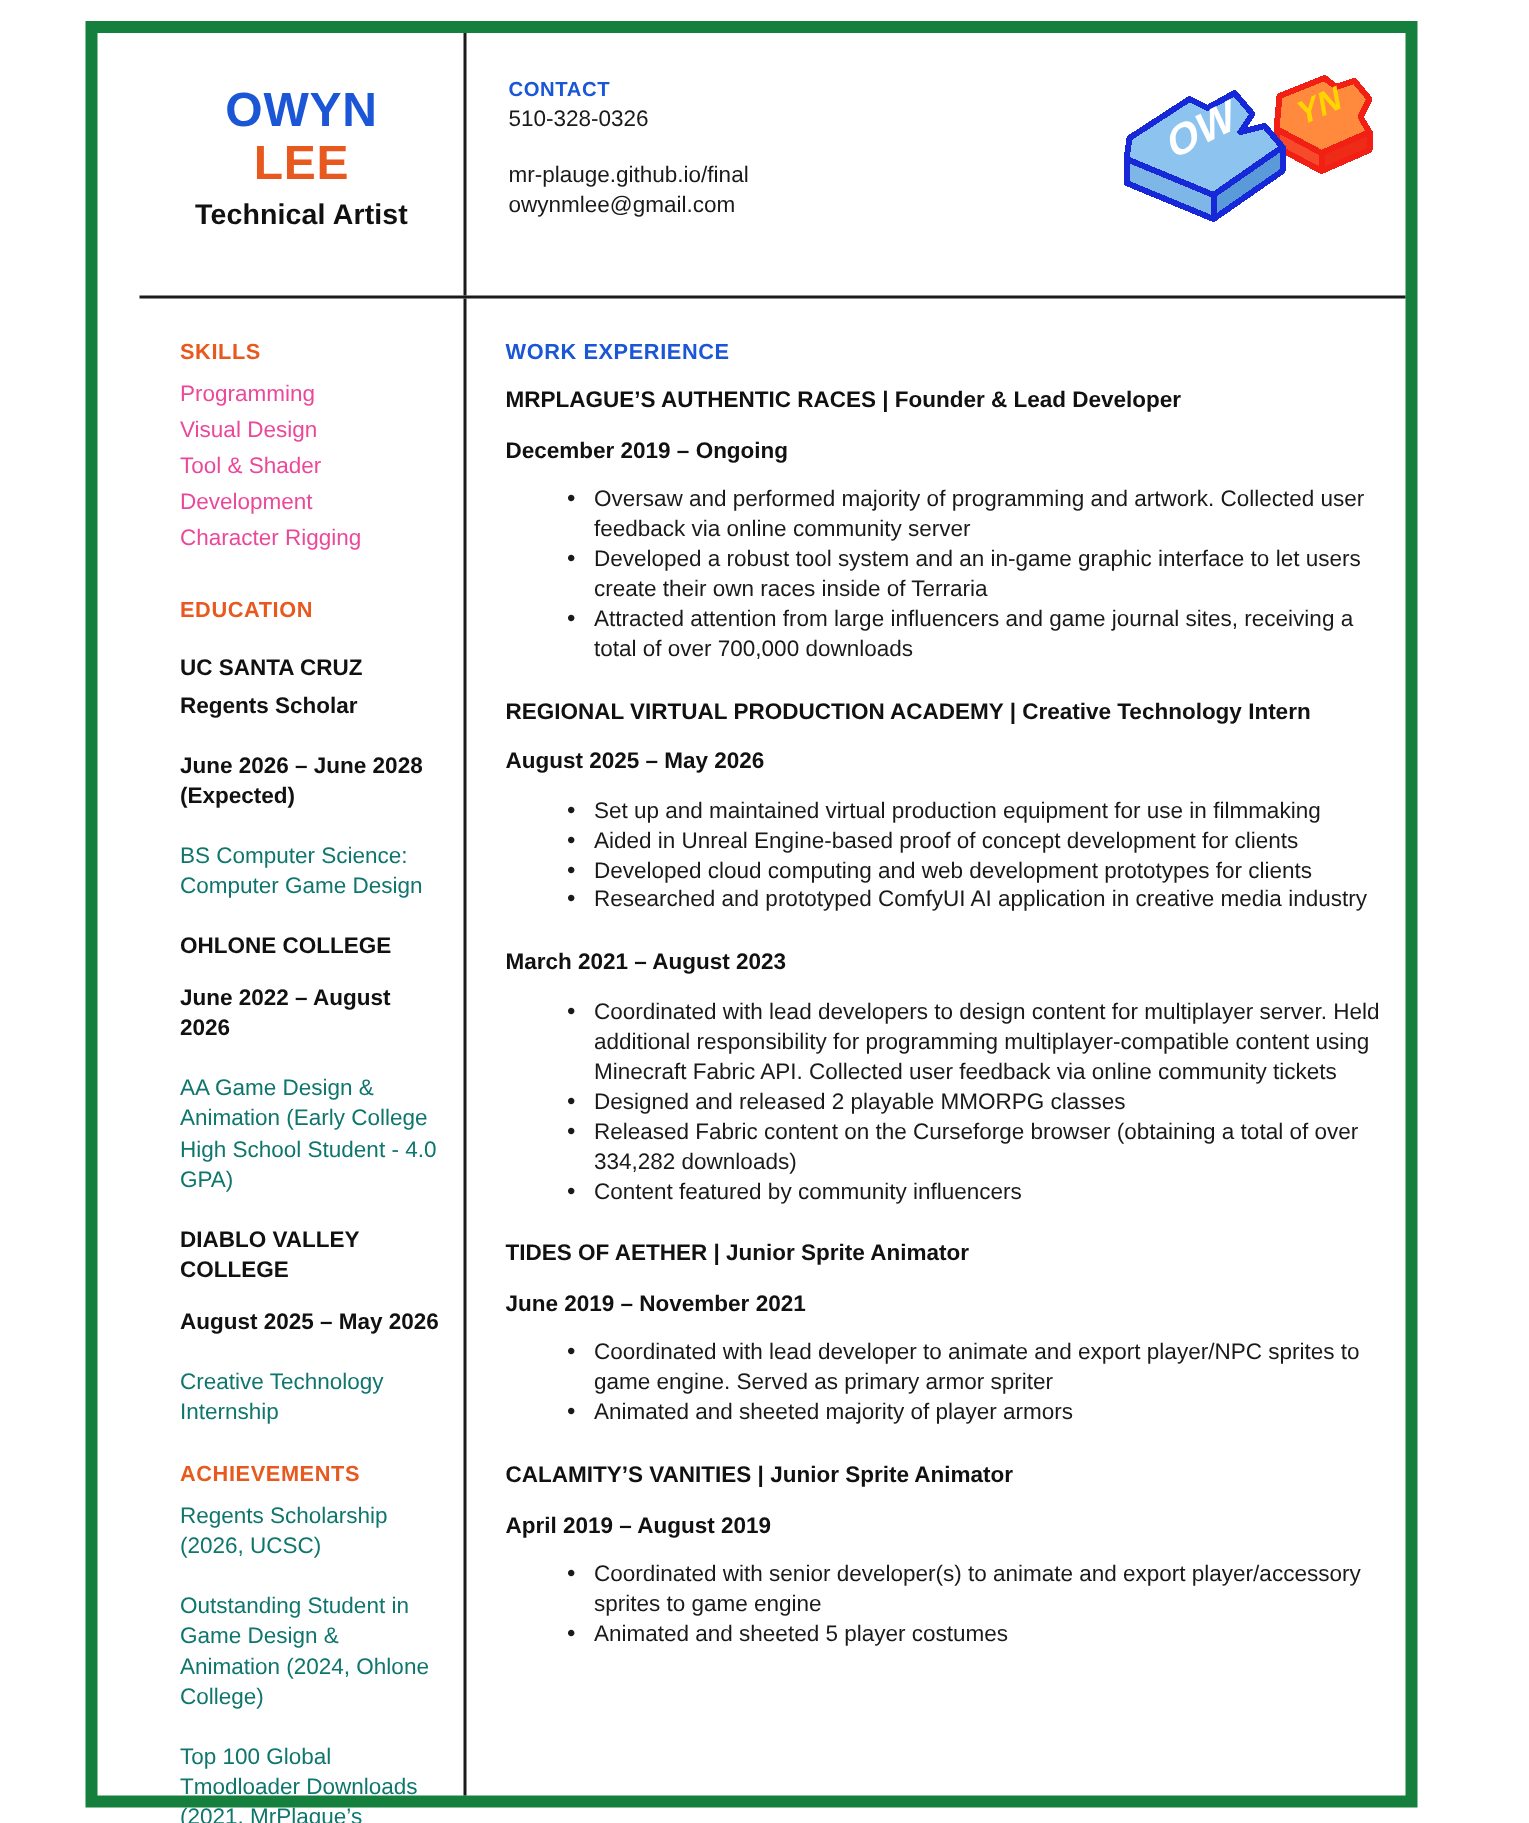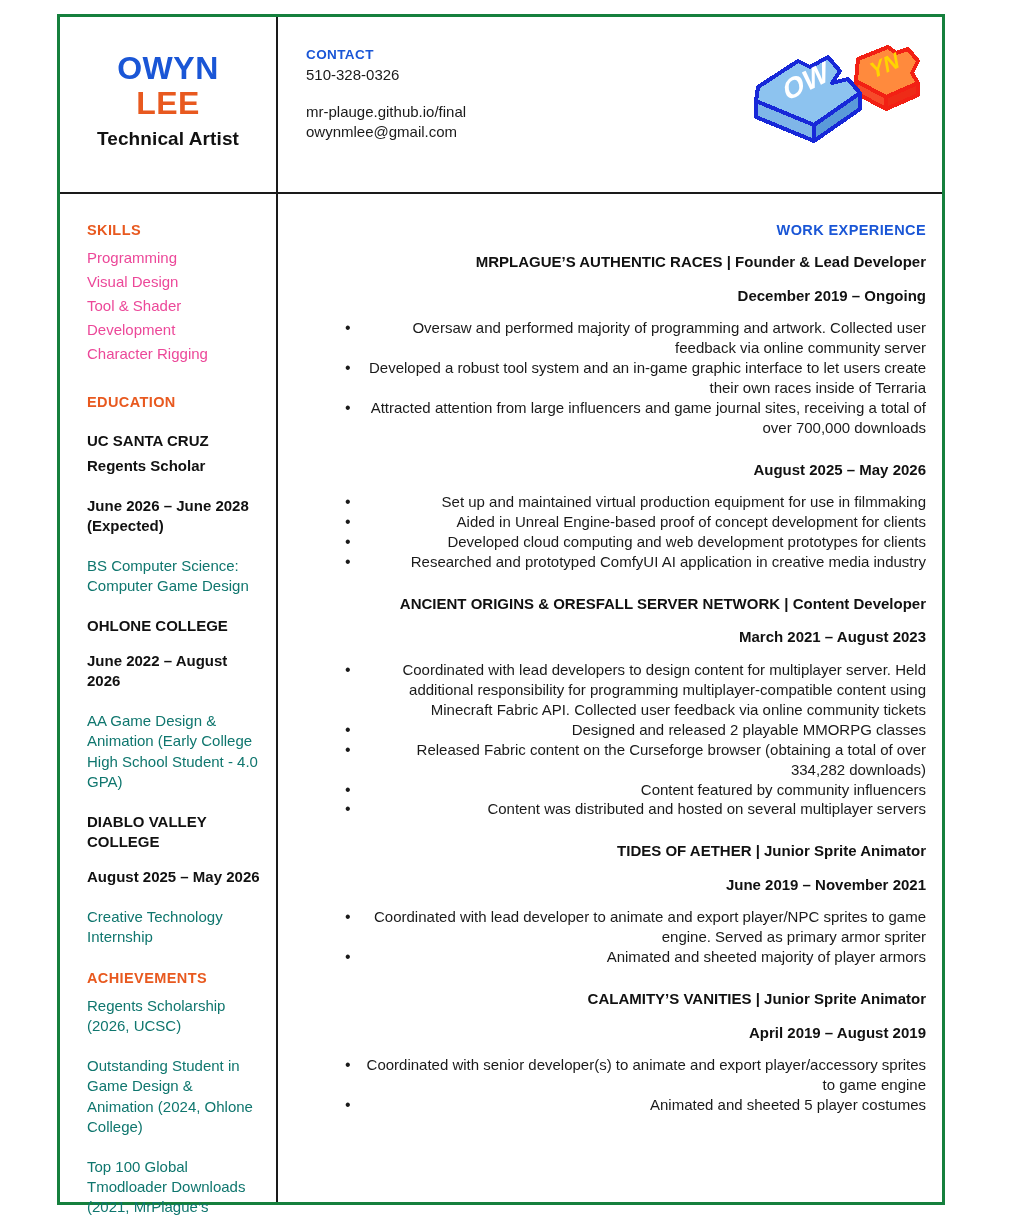"OWYN" .resume-frame { border: 3px solid #15803d -> 8px solid #15803d; padding-left: none -> 28px }
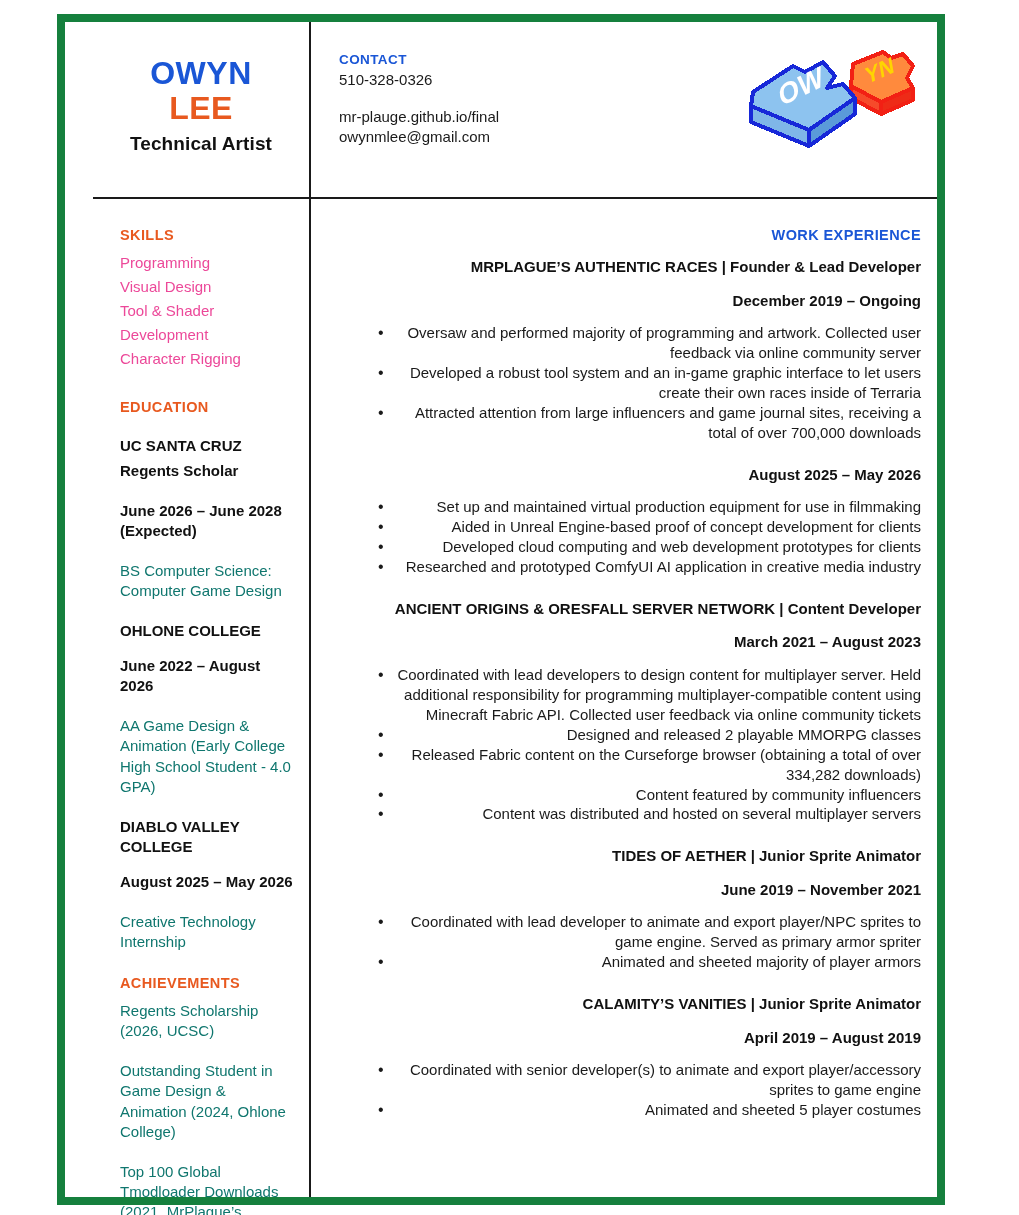"WORK EXPERIENCE" .col-right { text-align: right -> none }
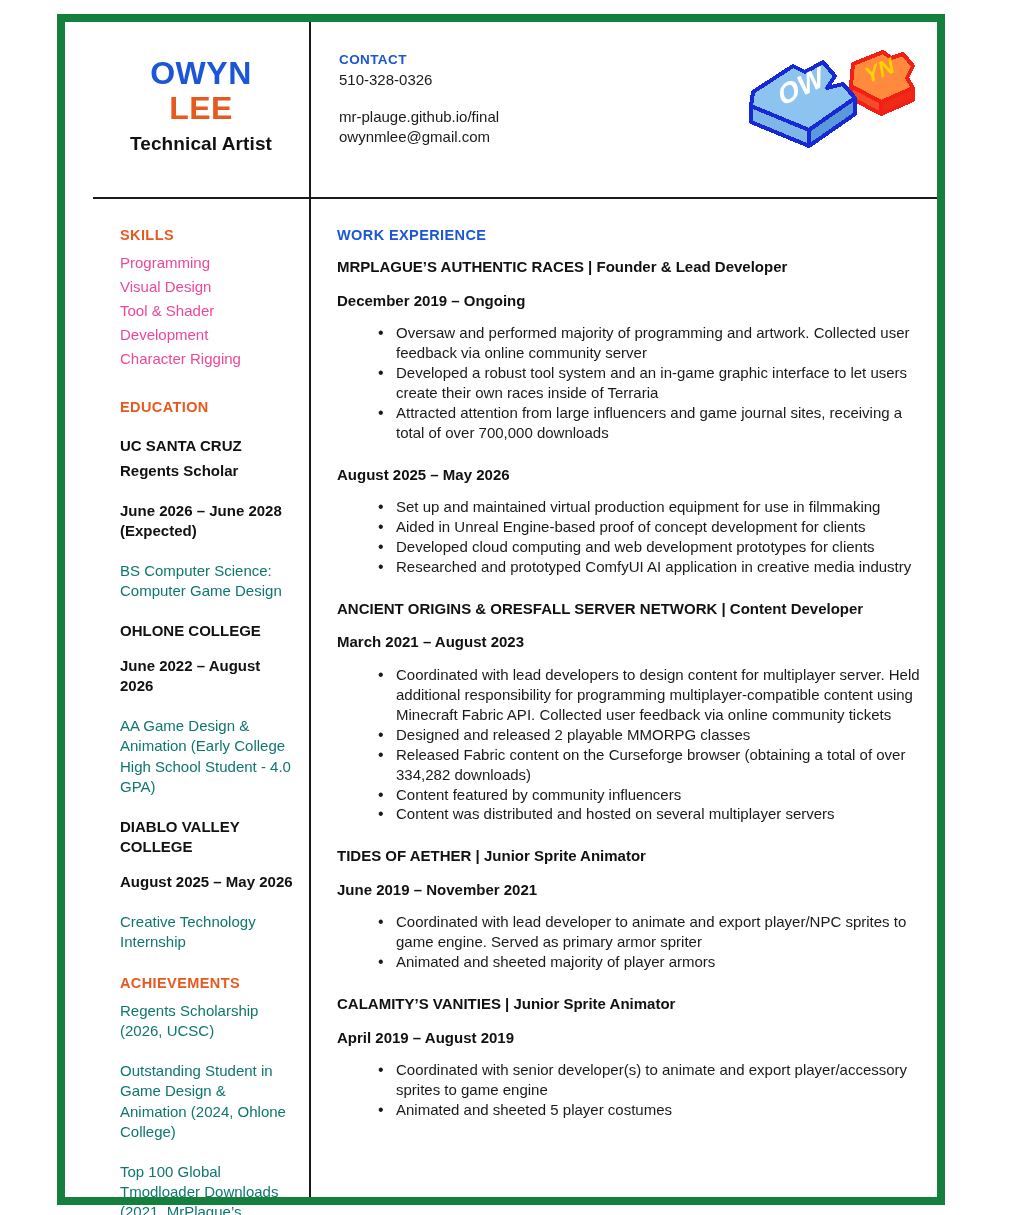"REGIONAL VIRTUAL PRODUCTION ACADEMY |" div.job-org { html: none -> <div>REGIONAL VIRTUAL PRODUCTION ACADEMY | Creative Technology Intern</div> }
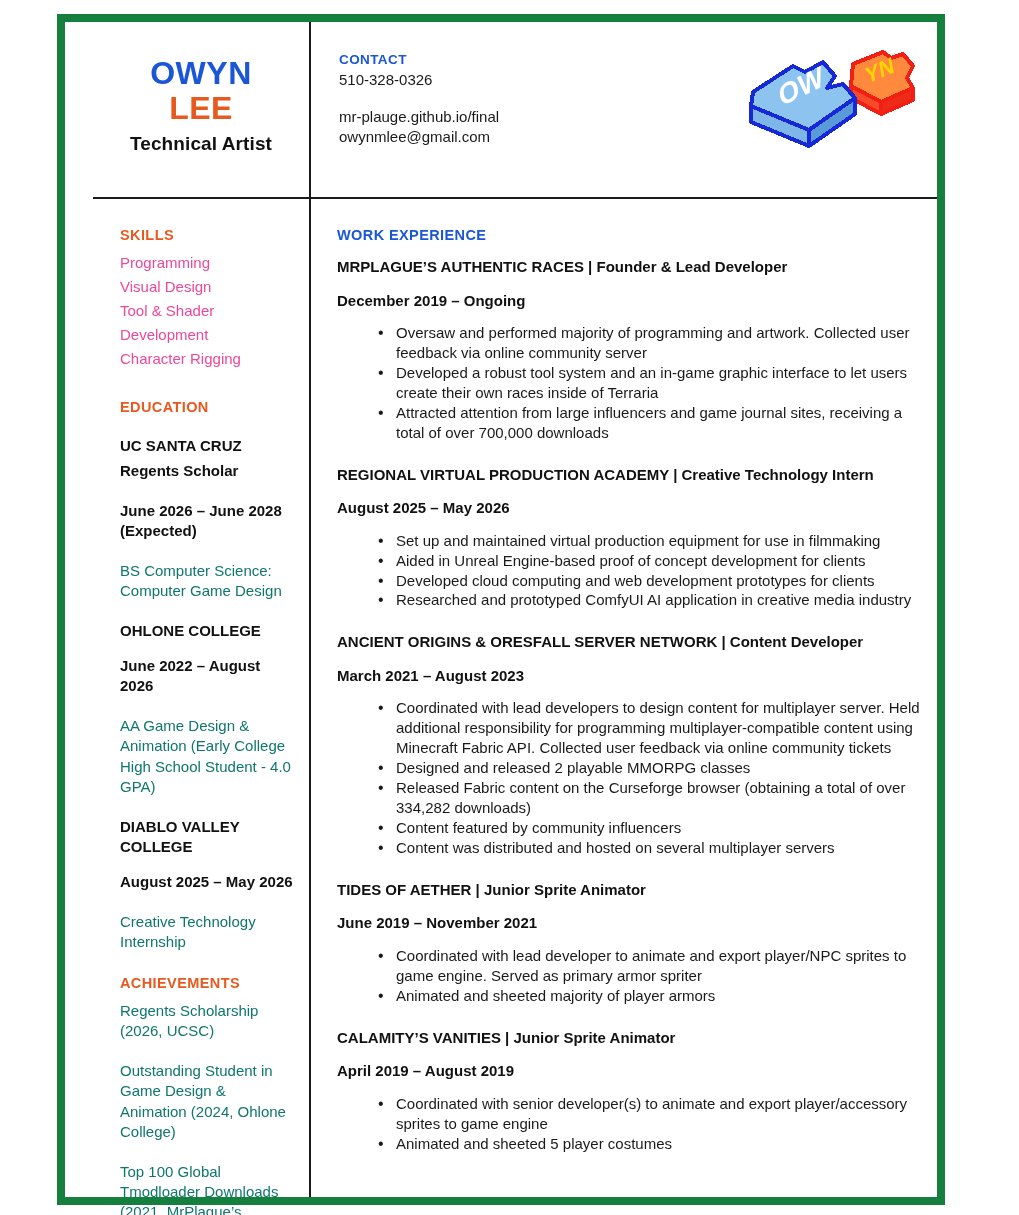"ANCIENT ORIGINS & ORESFALL SERVER" div.job-org { html: <div>ANCIENT ORIGINS &amp; ORESFALL SERVER NETWORK | Content Developer</div> -> none }
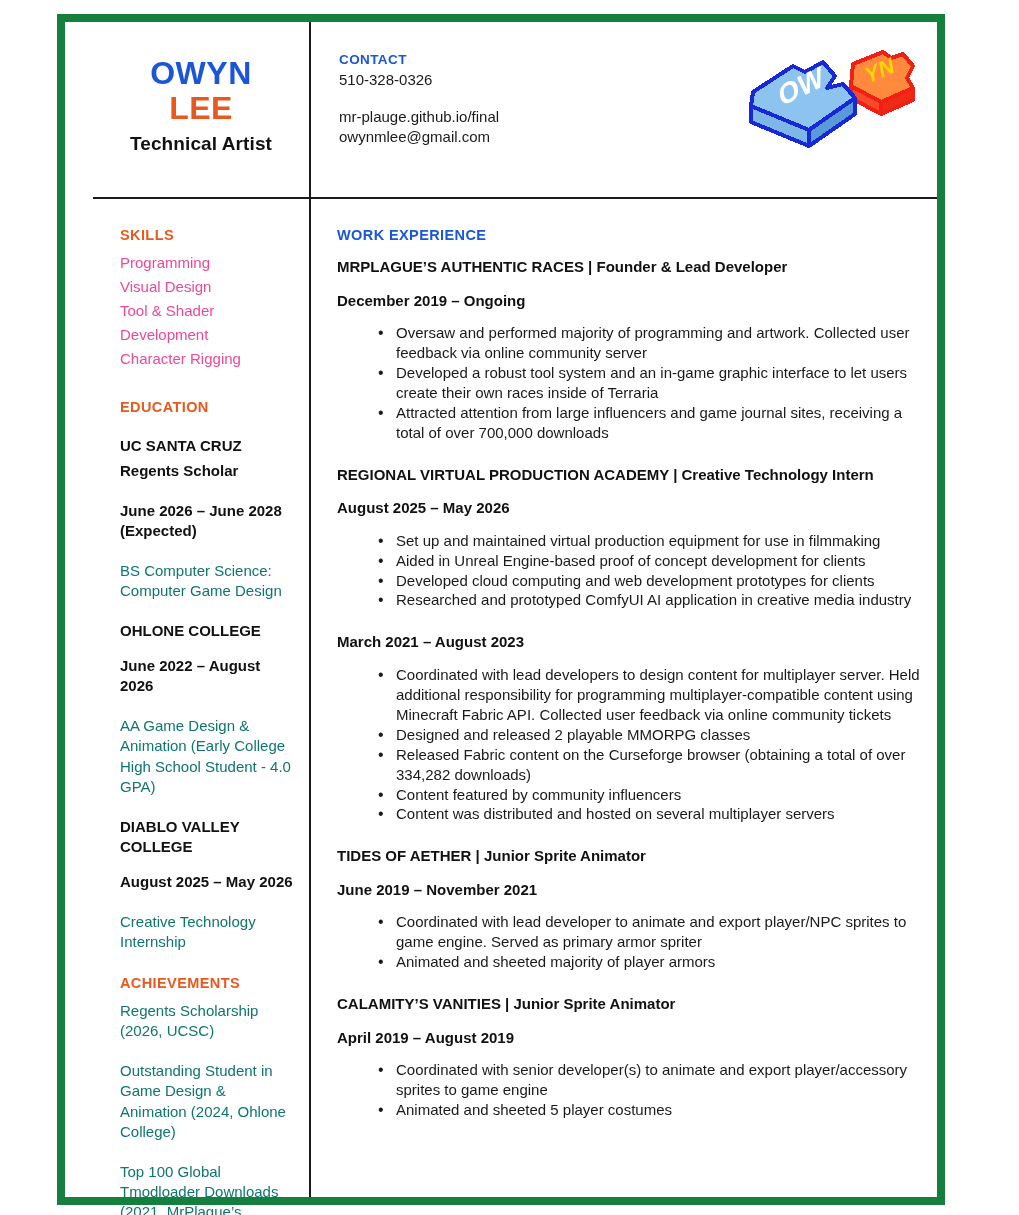"Content was distributed and hosted" li { html: <li>Content was distributed and hosted on several multiplayer servers</li> -> none }
